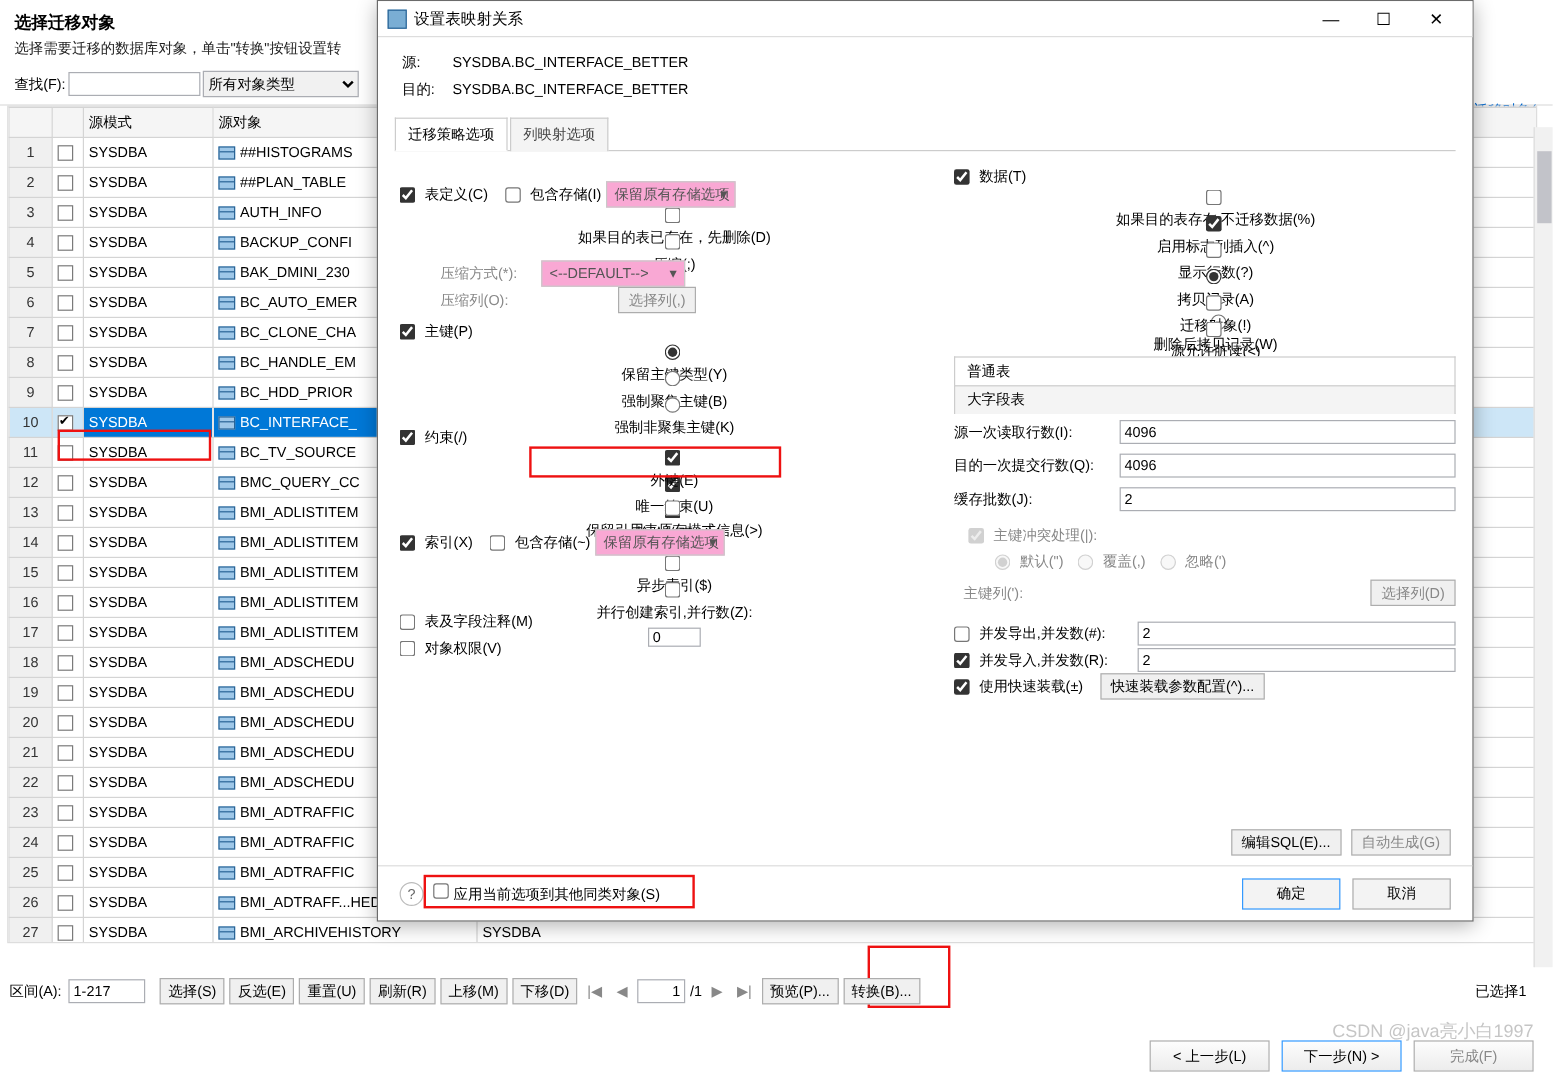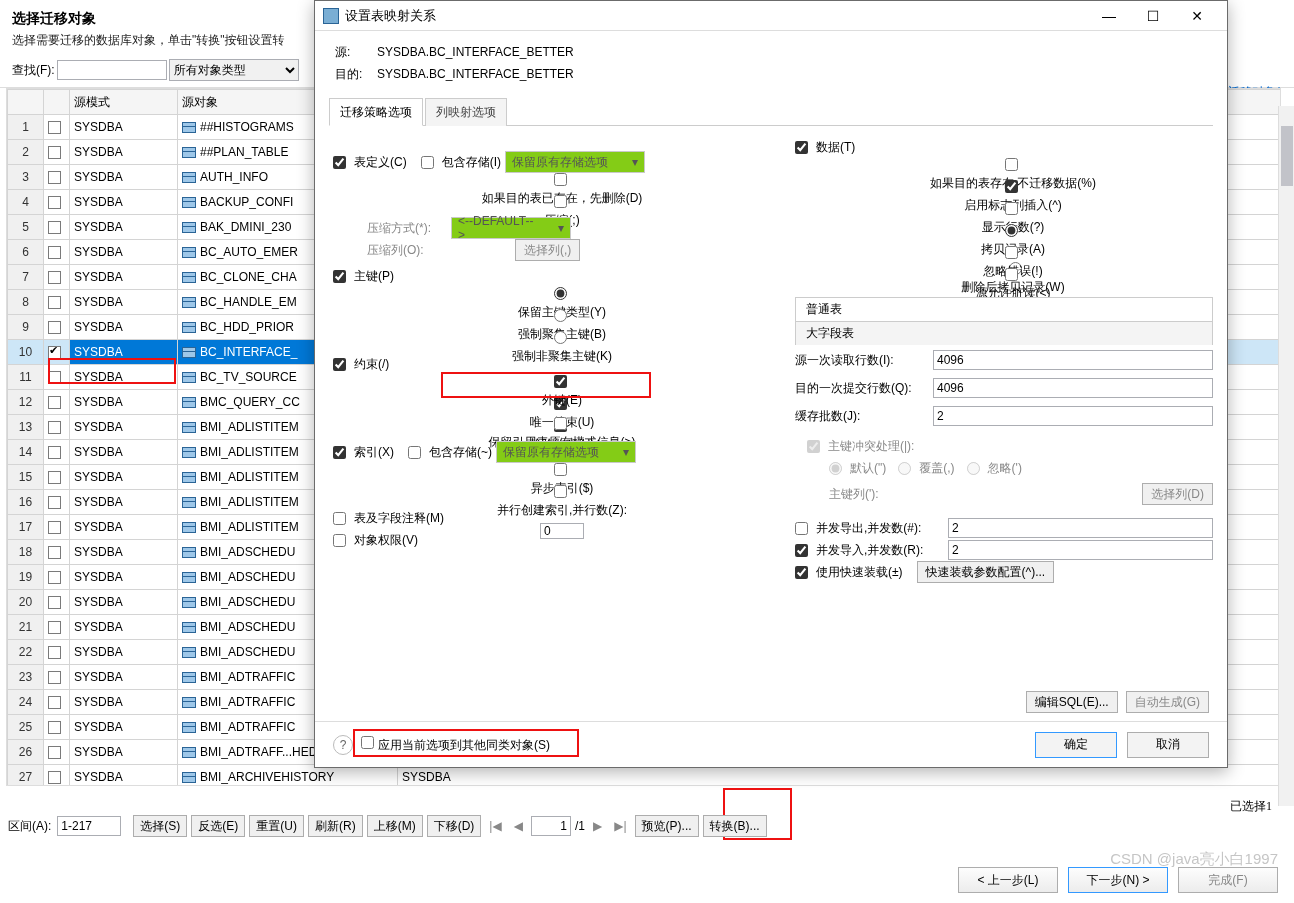"保留原有存储选项" .combo { background: #84cc16 -> #f9a8d4; padding: 0 36px 0 6px -> 0 4px 0 6px }
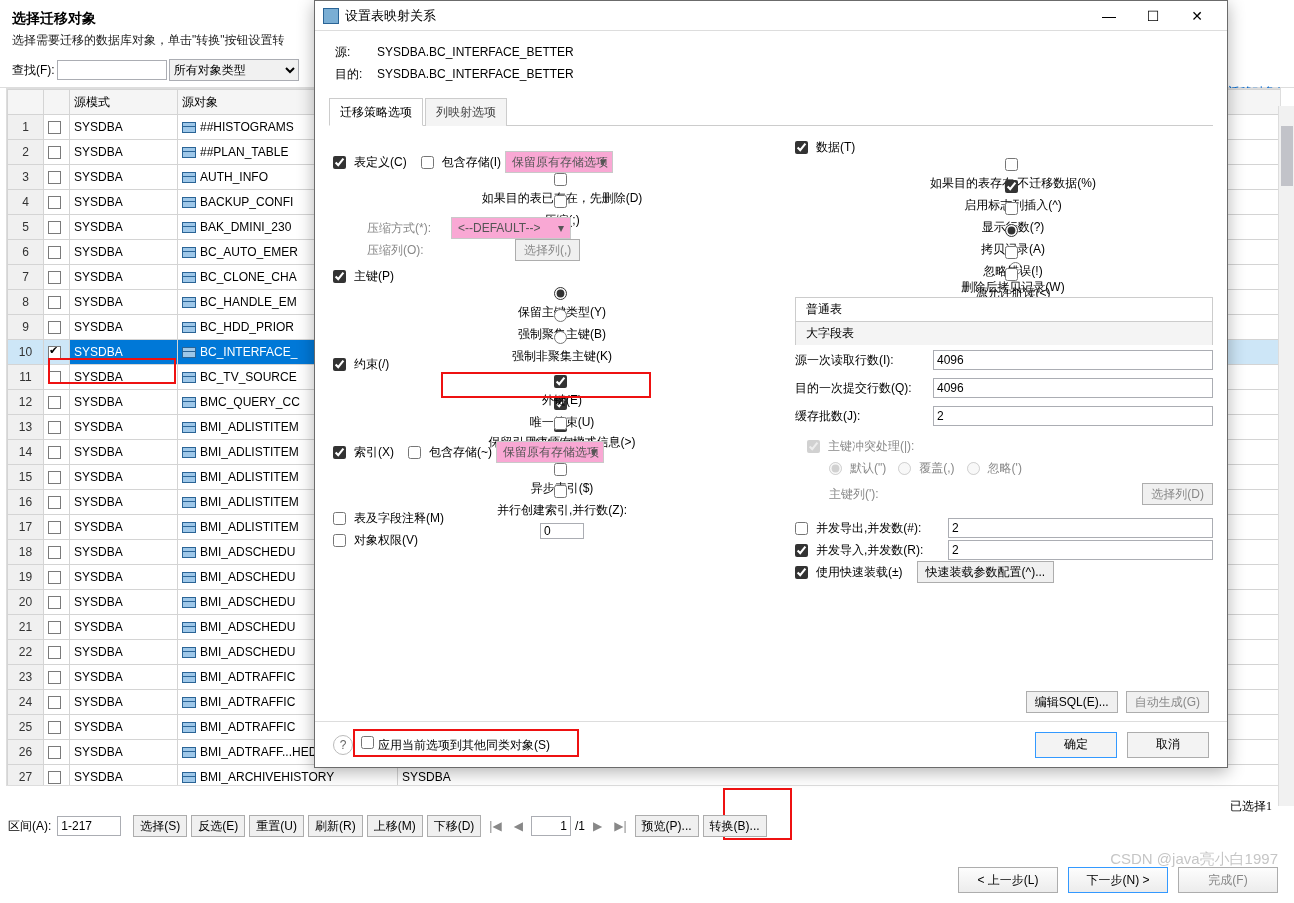"忽略错误(!)" span { text: 忽略错误 -> 迁移对象 }
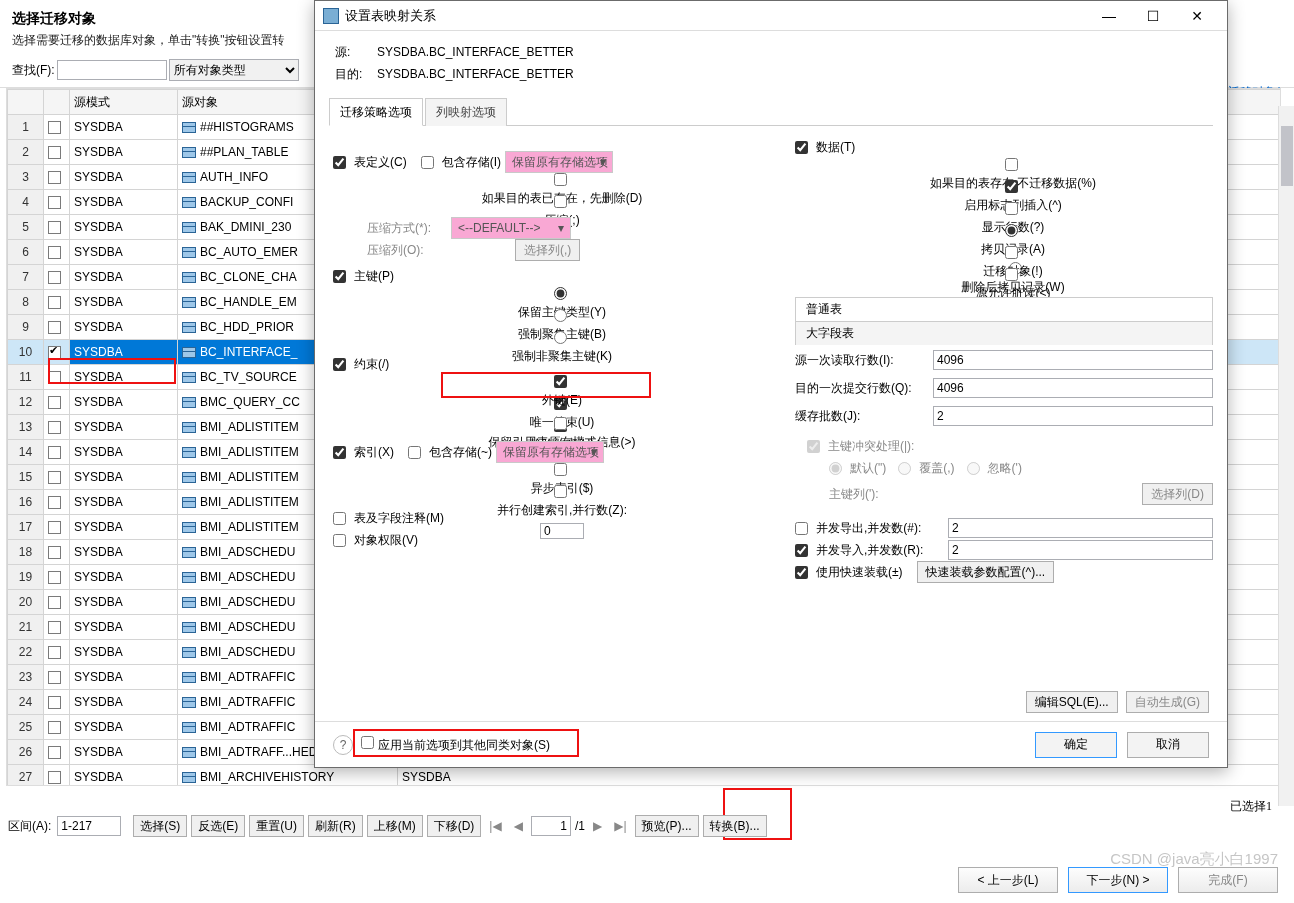"主键列('):" label { margin-left: 34px -> 8px }
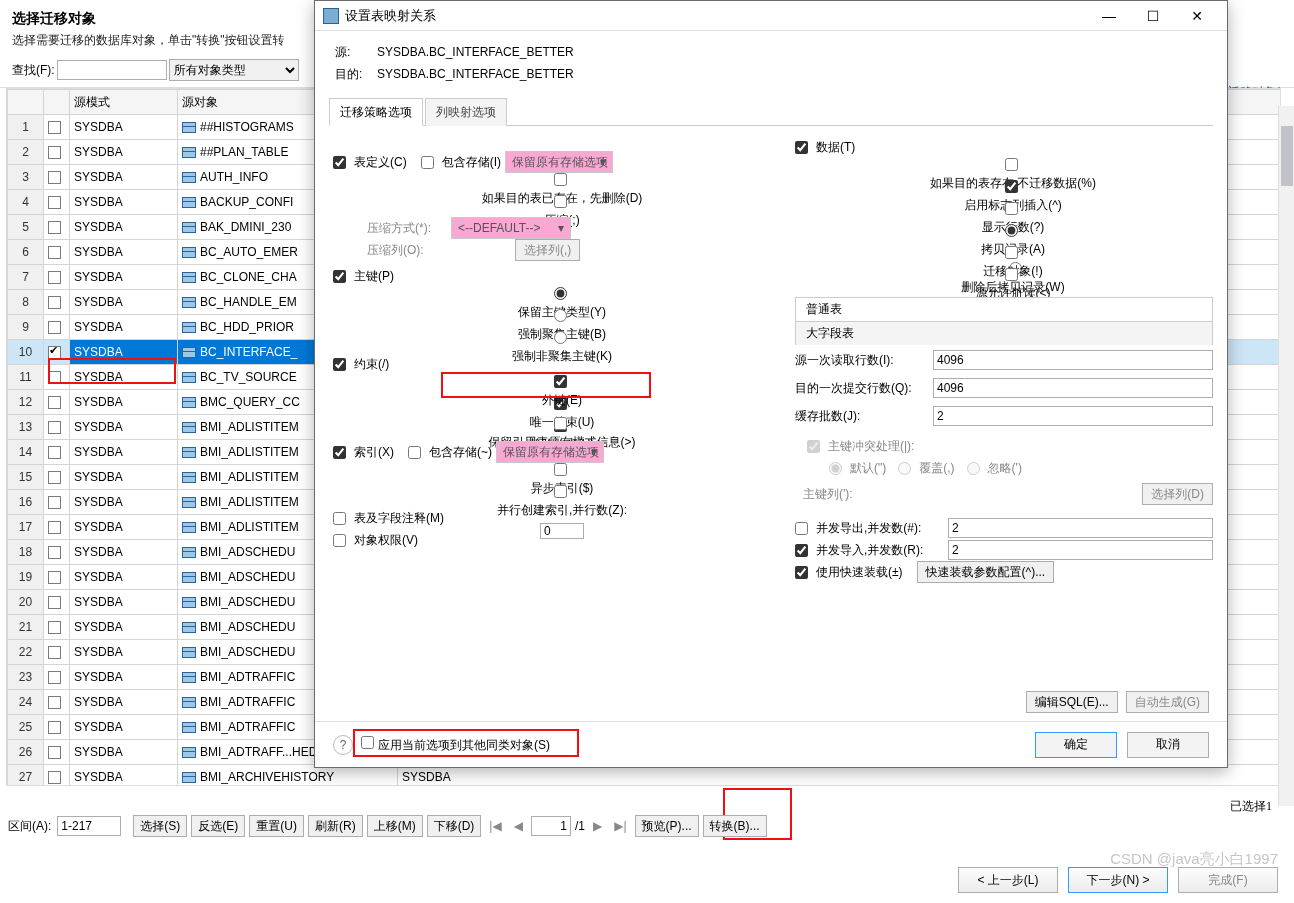"已选择1" .sel-count { font-family: Liberation Serif, serif -> none; top: 798px -> 818px }
